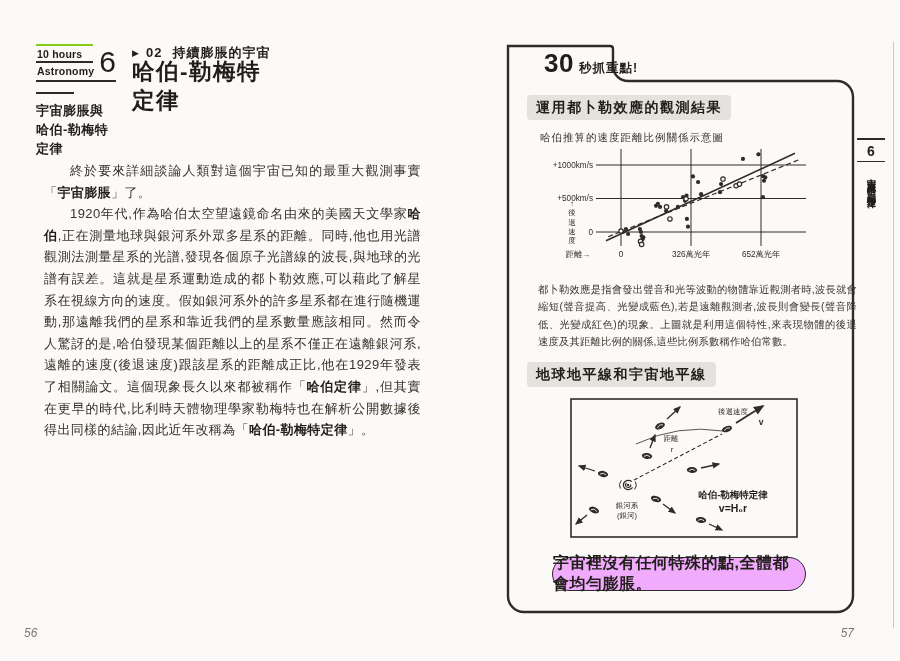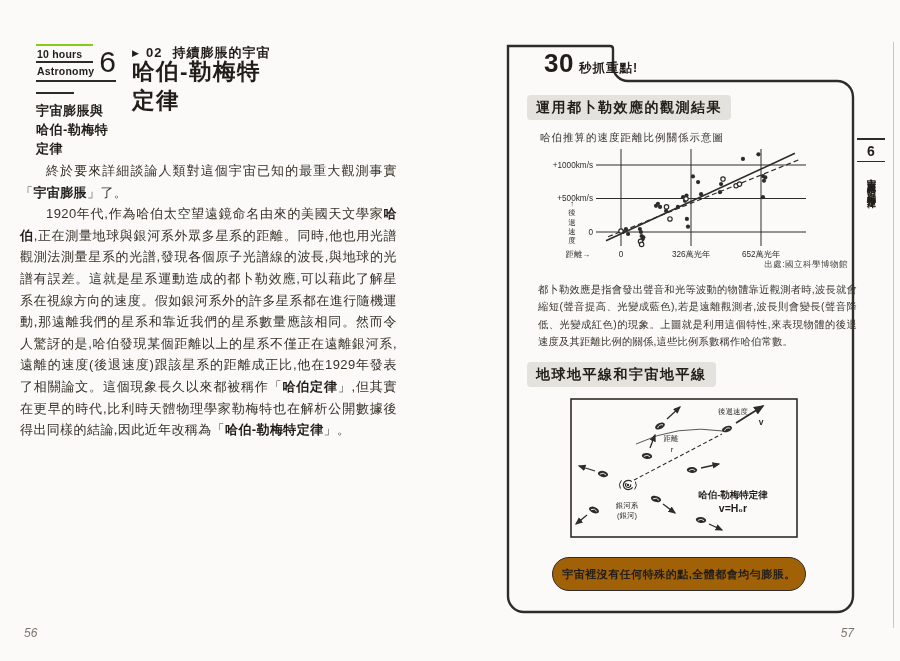"終於要來詳細談論人類對這個宇宙已知的最重大觀測事實「宇宙膨脹」了。" .body-text { left: 20px -> 44px }
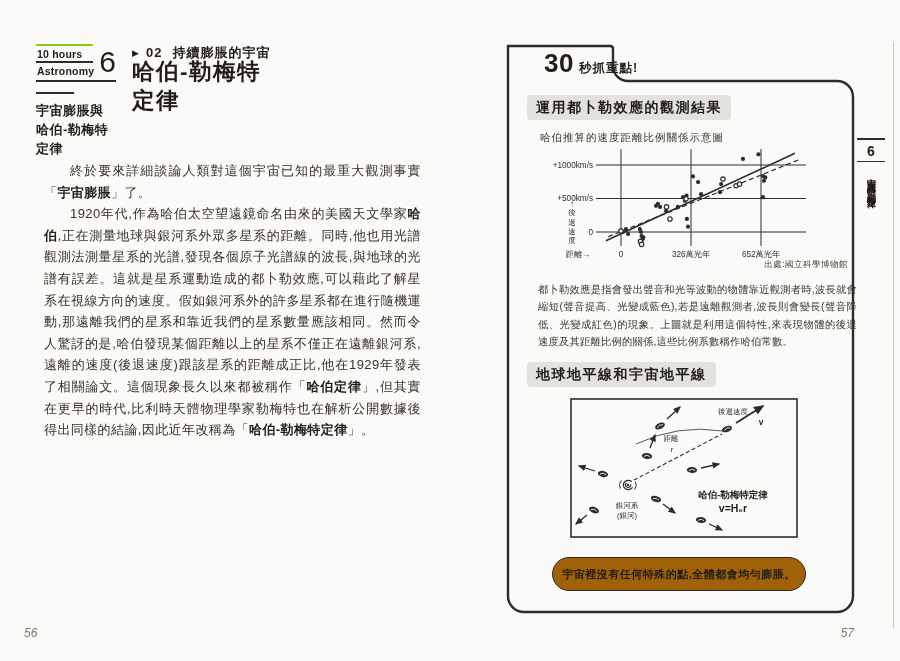"出處:國立科學博物館" div.abs { html: <div>出處:國立科學博物館</div> -> none }
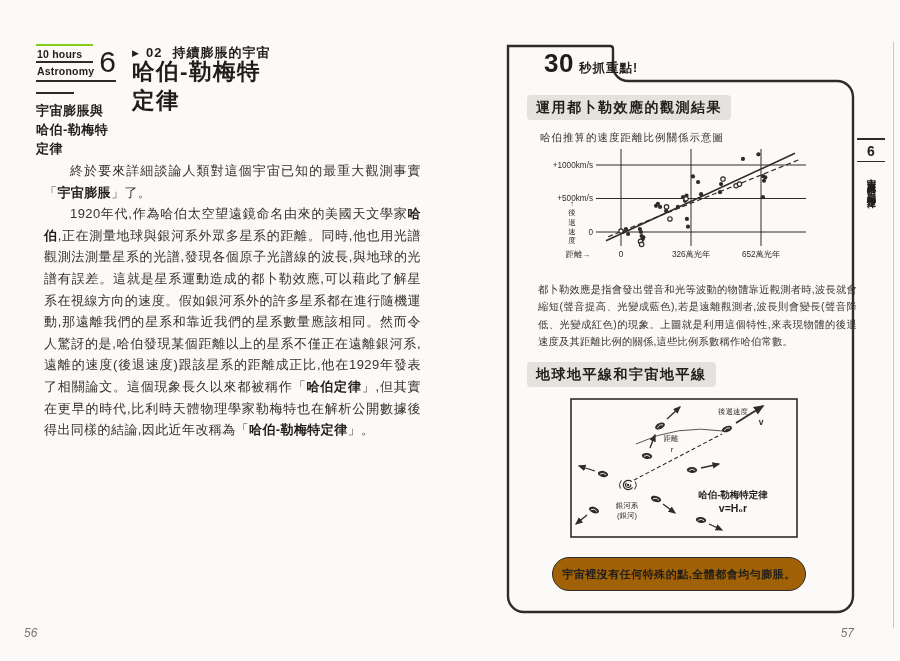"宇宙裡沒有任何特殊的點,全體都會均勻膨脹。" .pill { background: #a16207 -> #f0abfc; font-size: 11px -> 16px }
